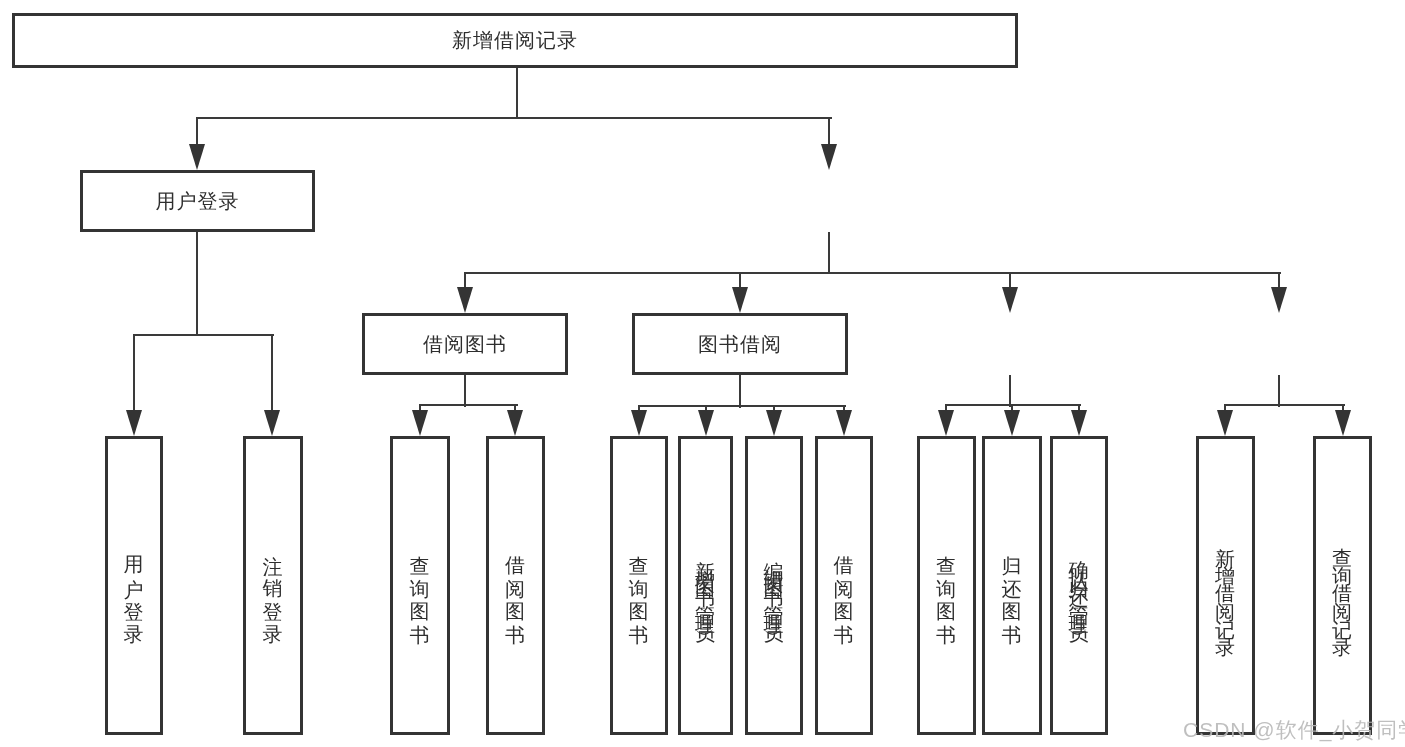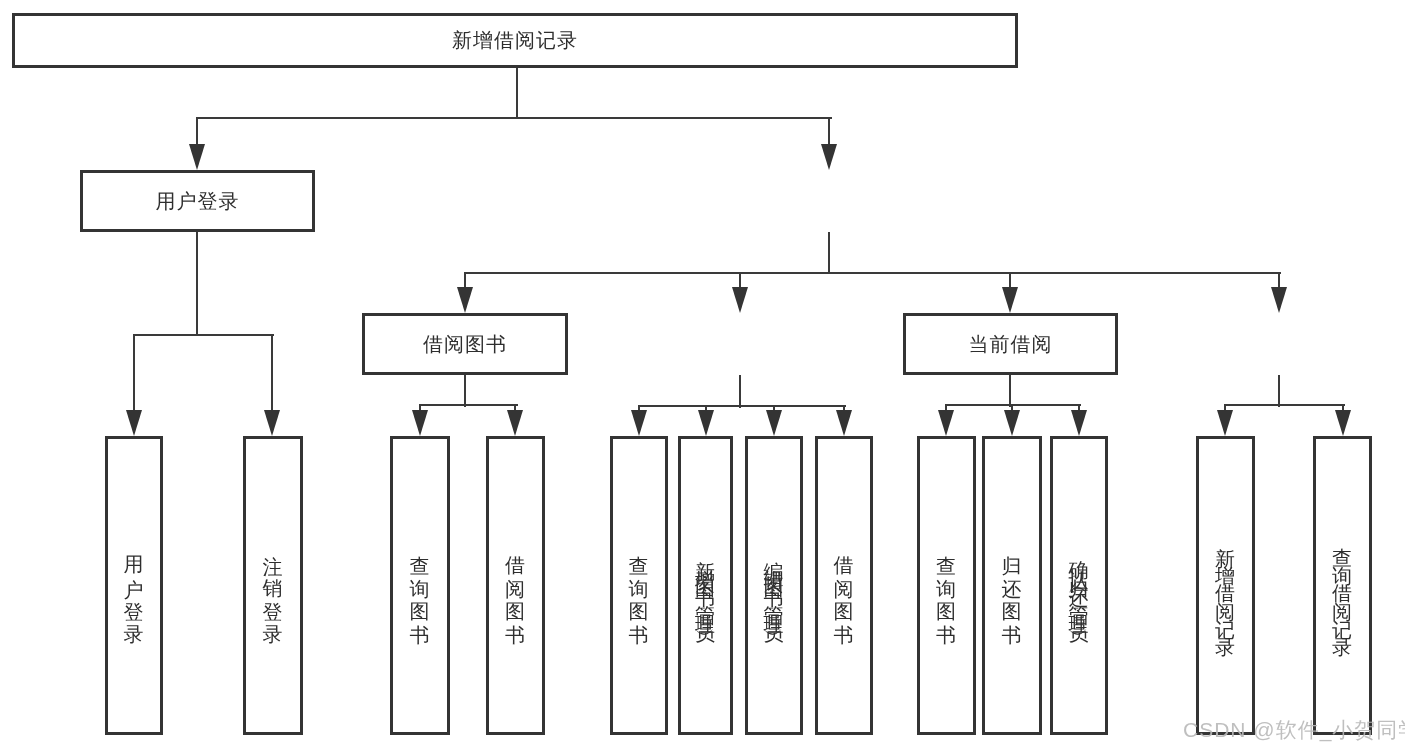"图书借阅" div.node { html: none -> <div> <span>图书借阅</span> </div> }
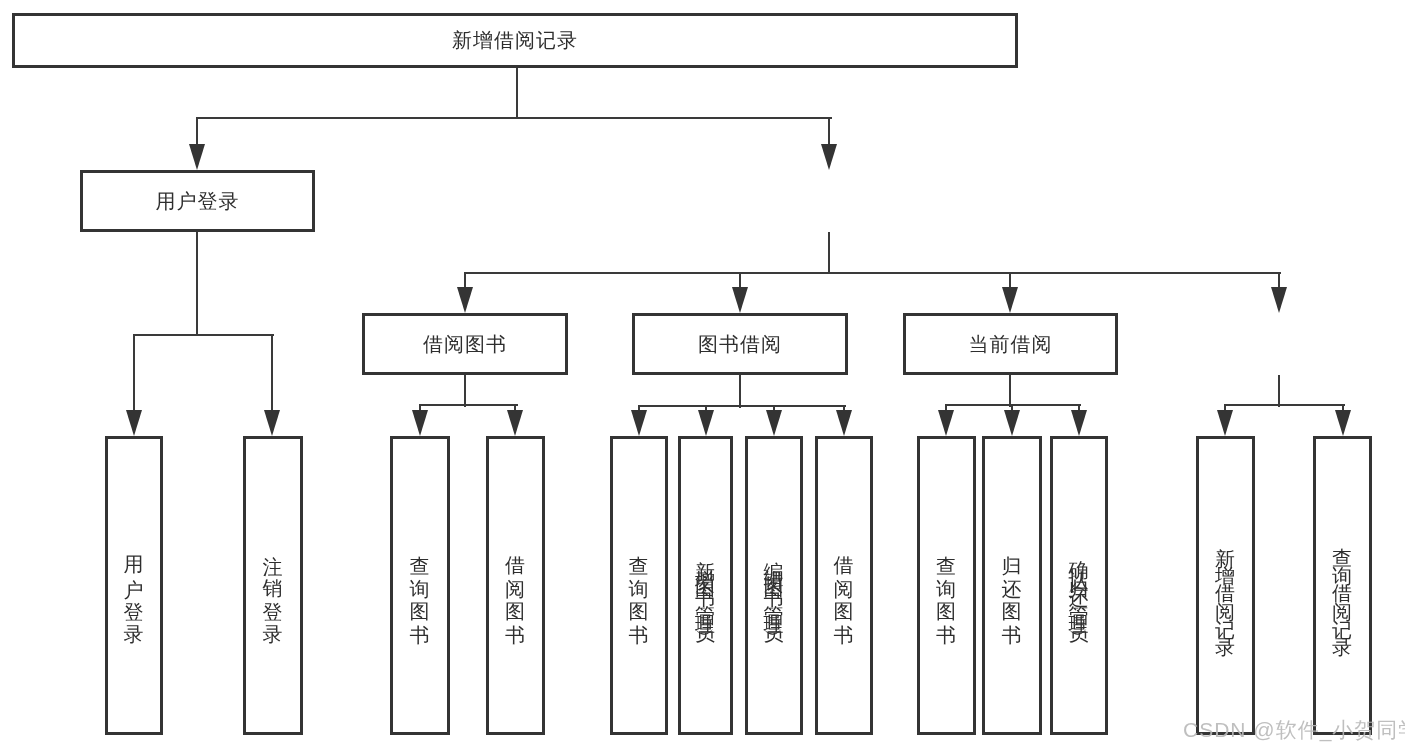"当前借阅" div.node { html: <div> <span>当前借阅</span> </div> -> none }
